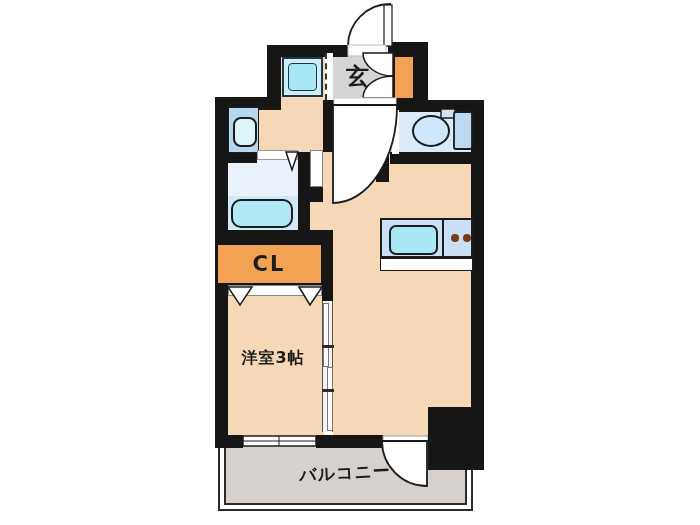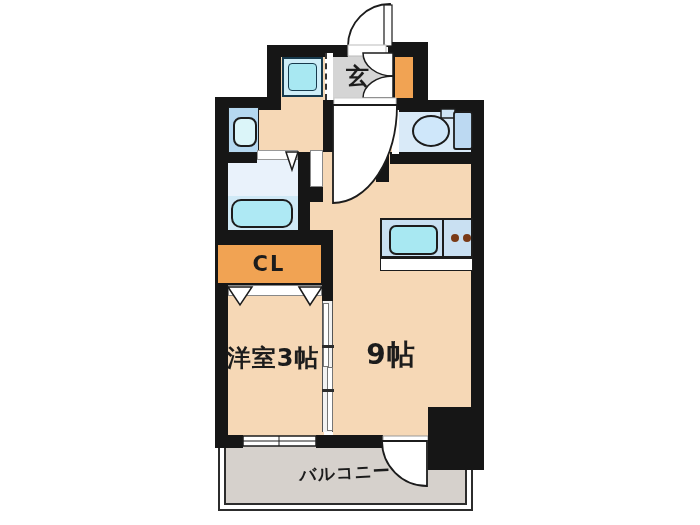"洋室3帖" div.label { font-size: 24px -> 16px }
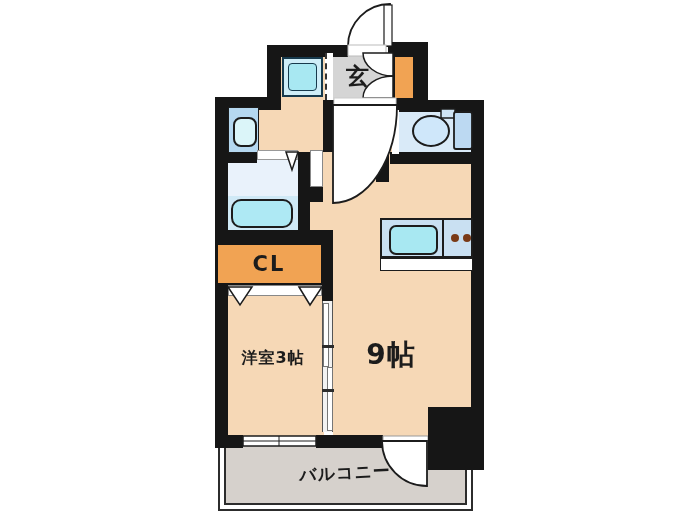"9帖" div.label { html: <div>9帖</div> -> none }
